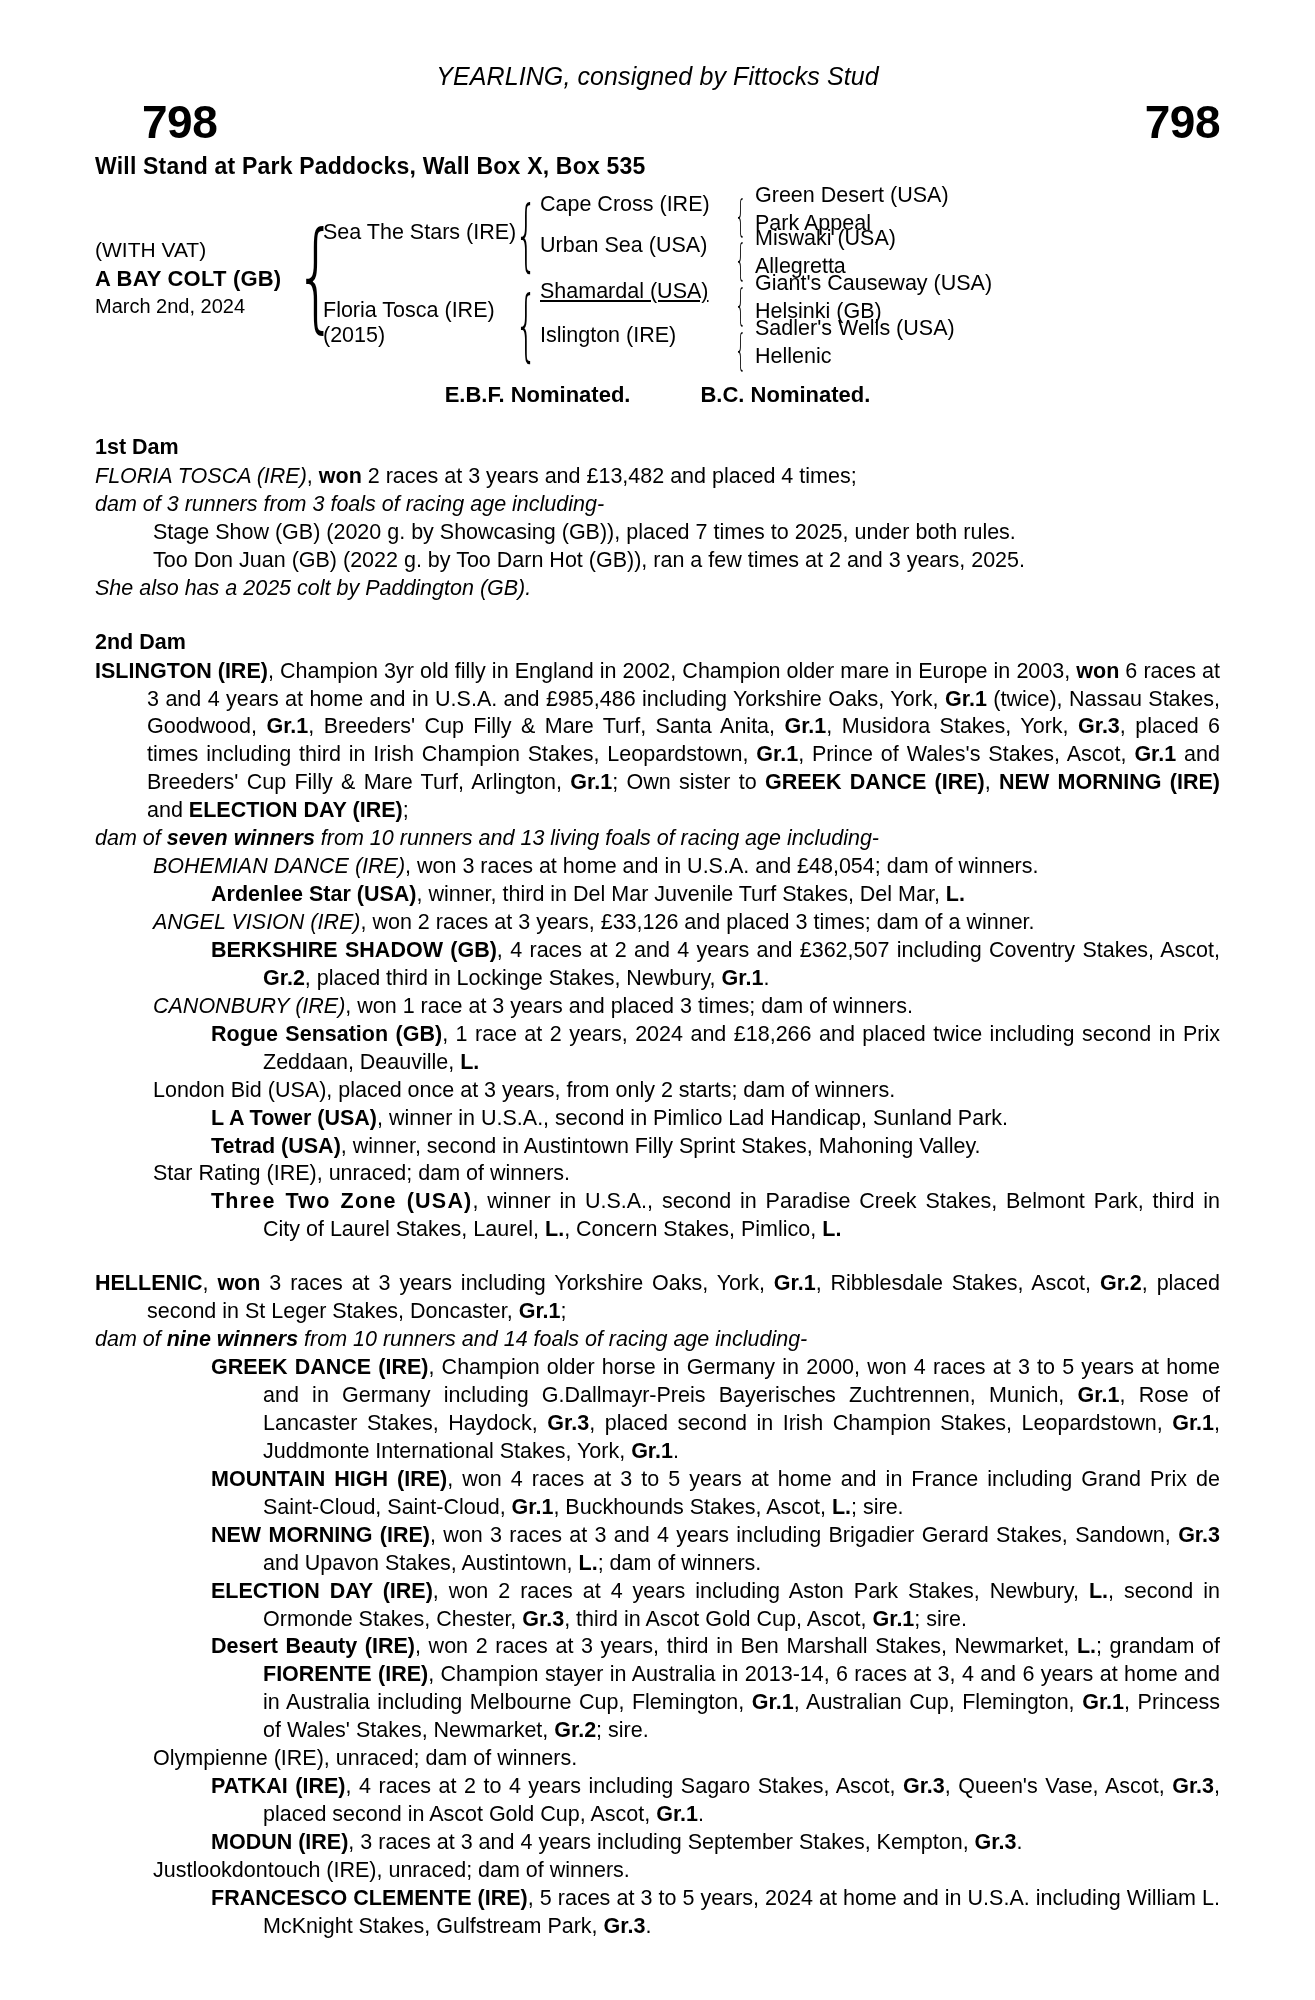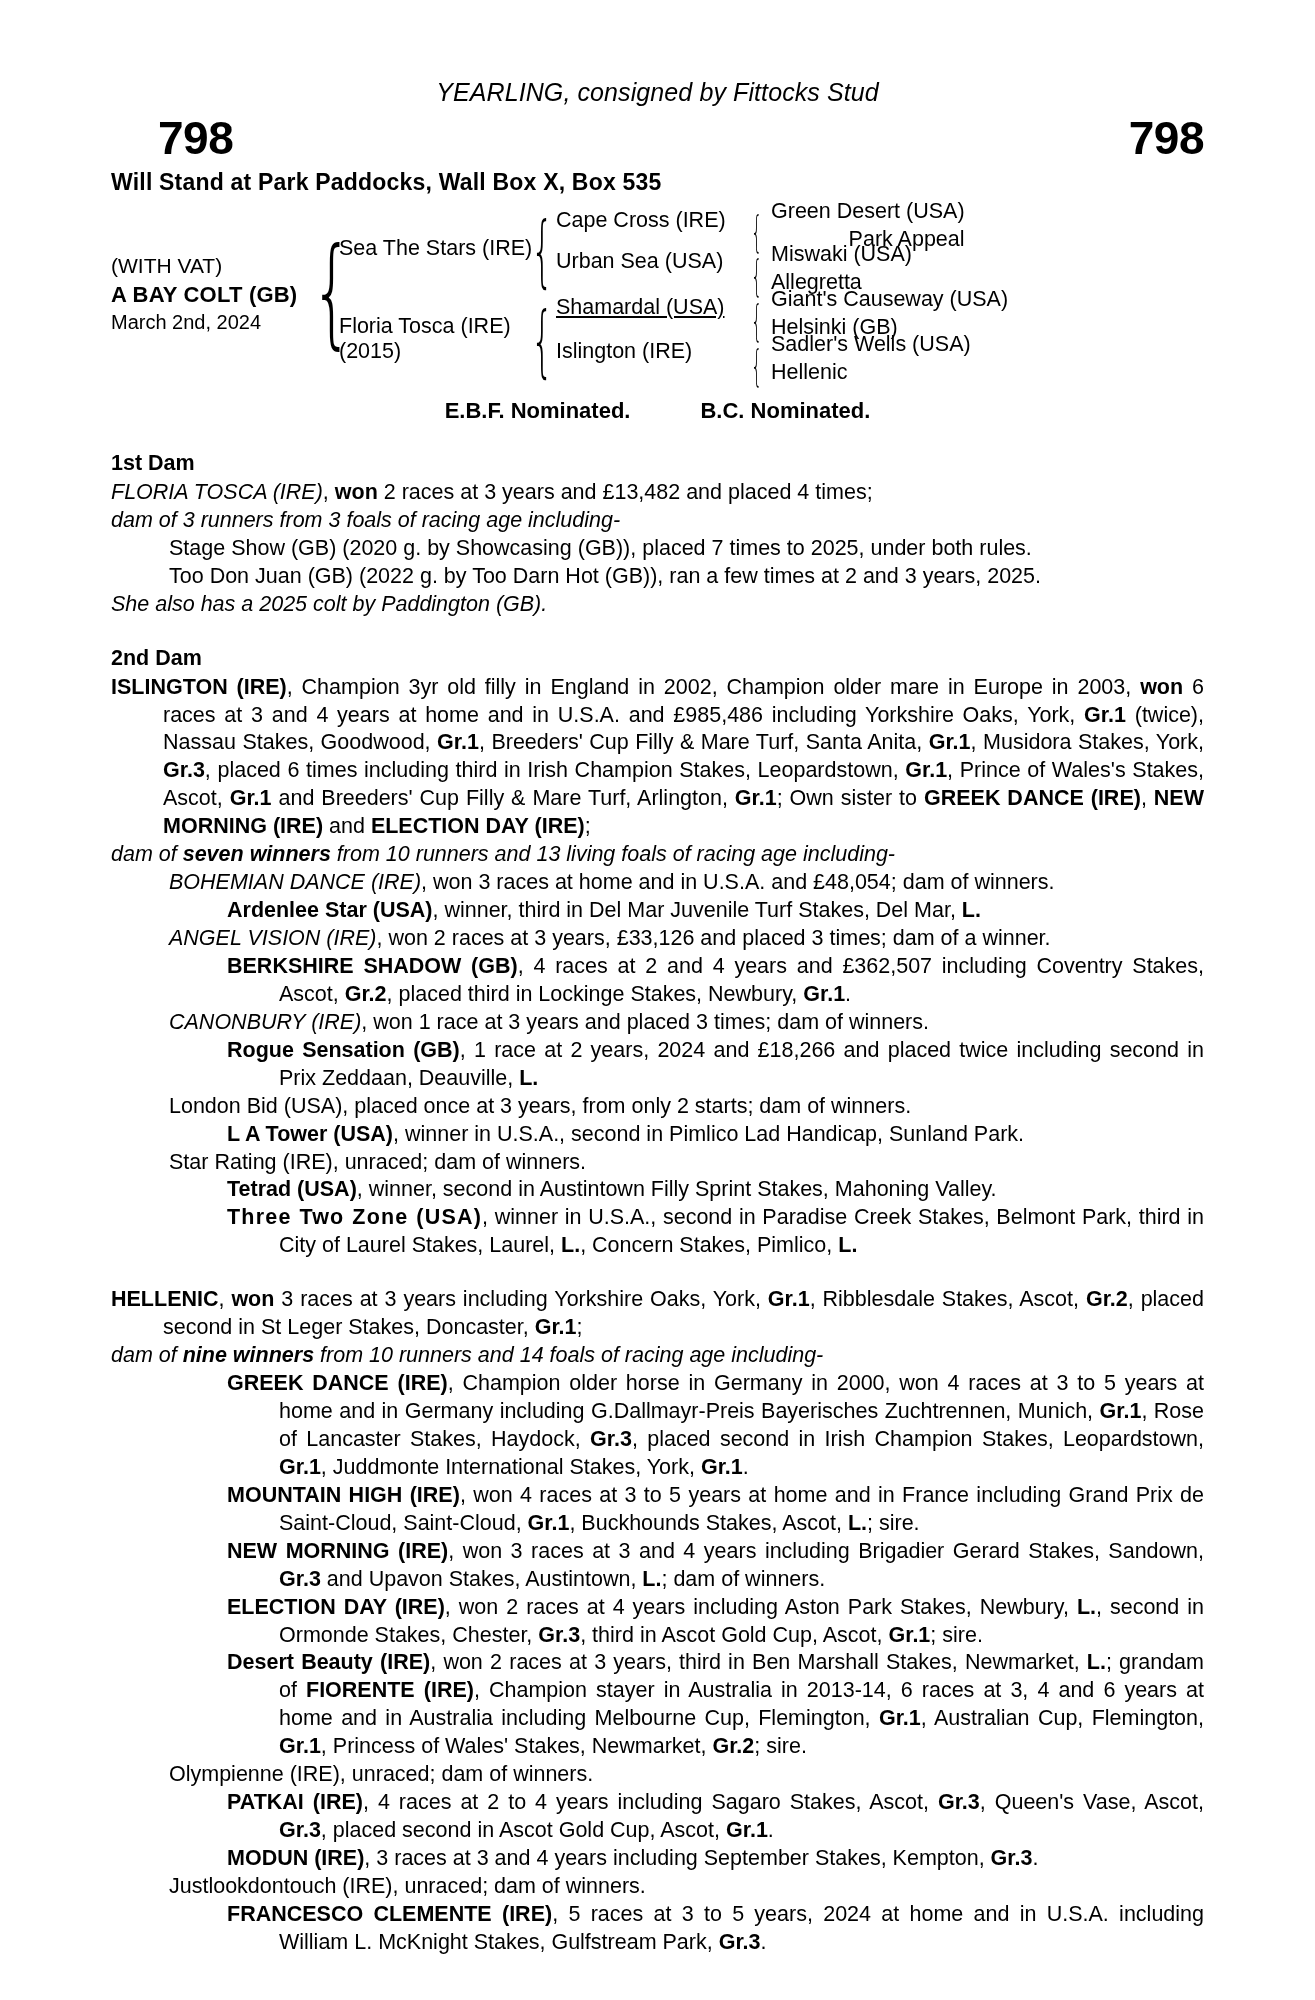"YEARLING, consigned by Fittocks Stud" .page { padding: 16px -> 0 }
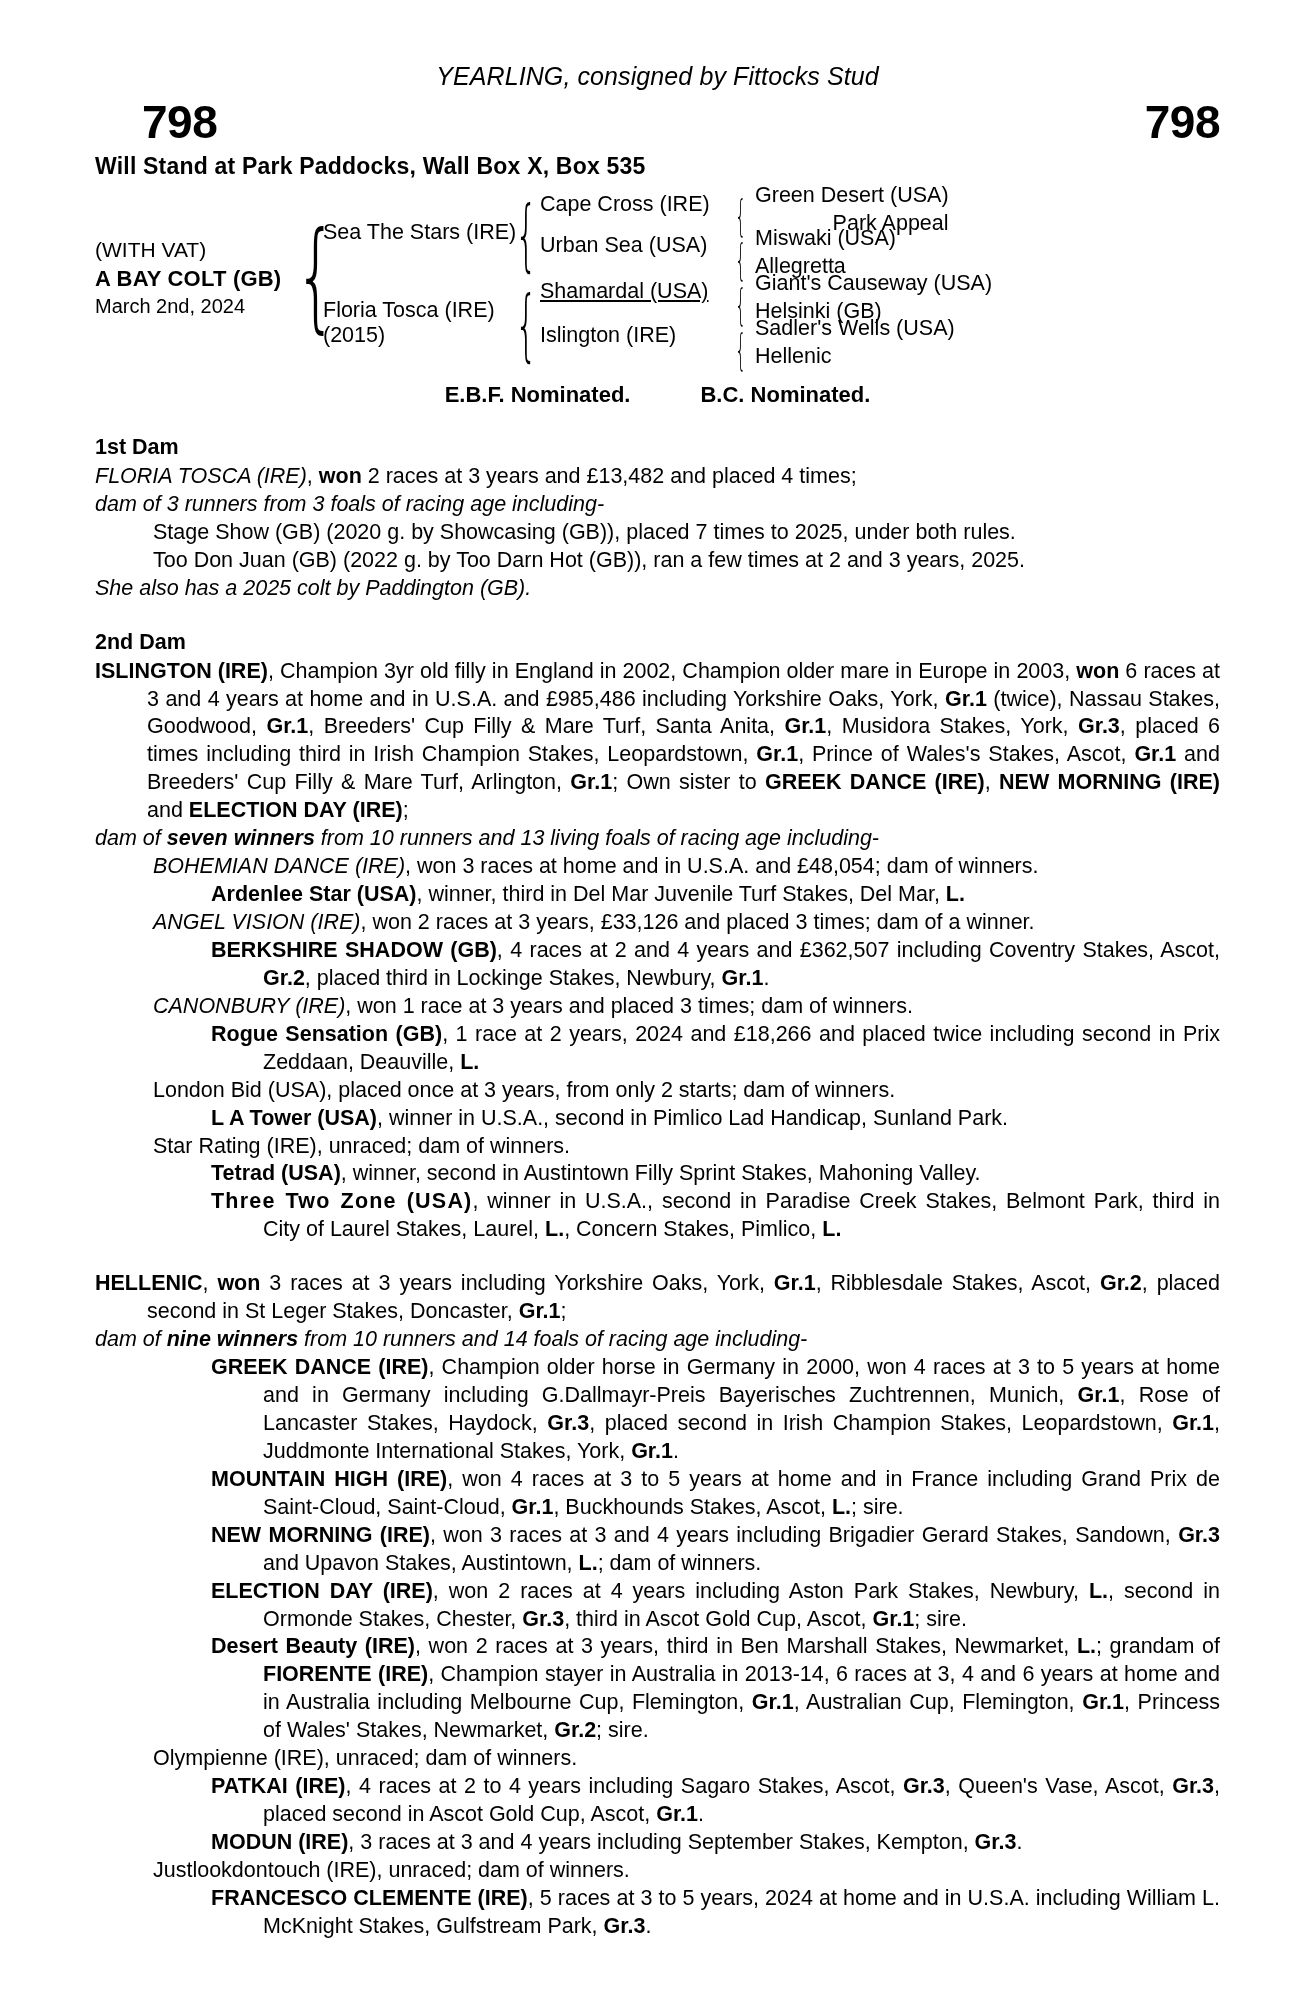"Green Desert (USA)" .g4-1 { text-align: right -> none }
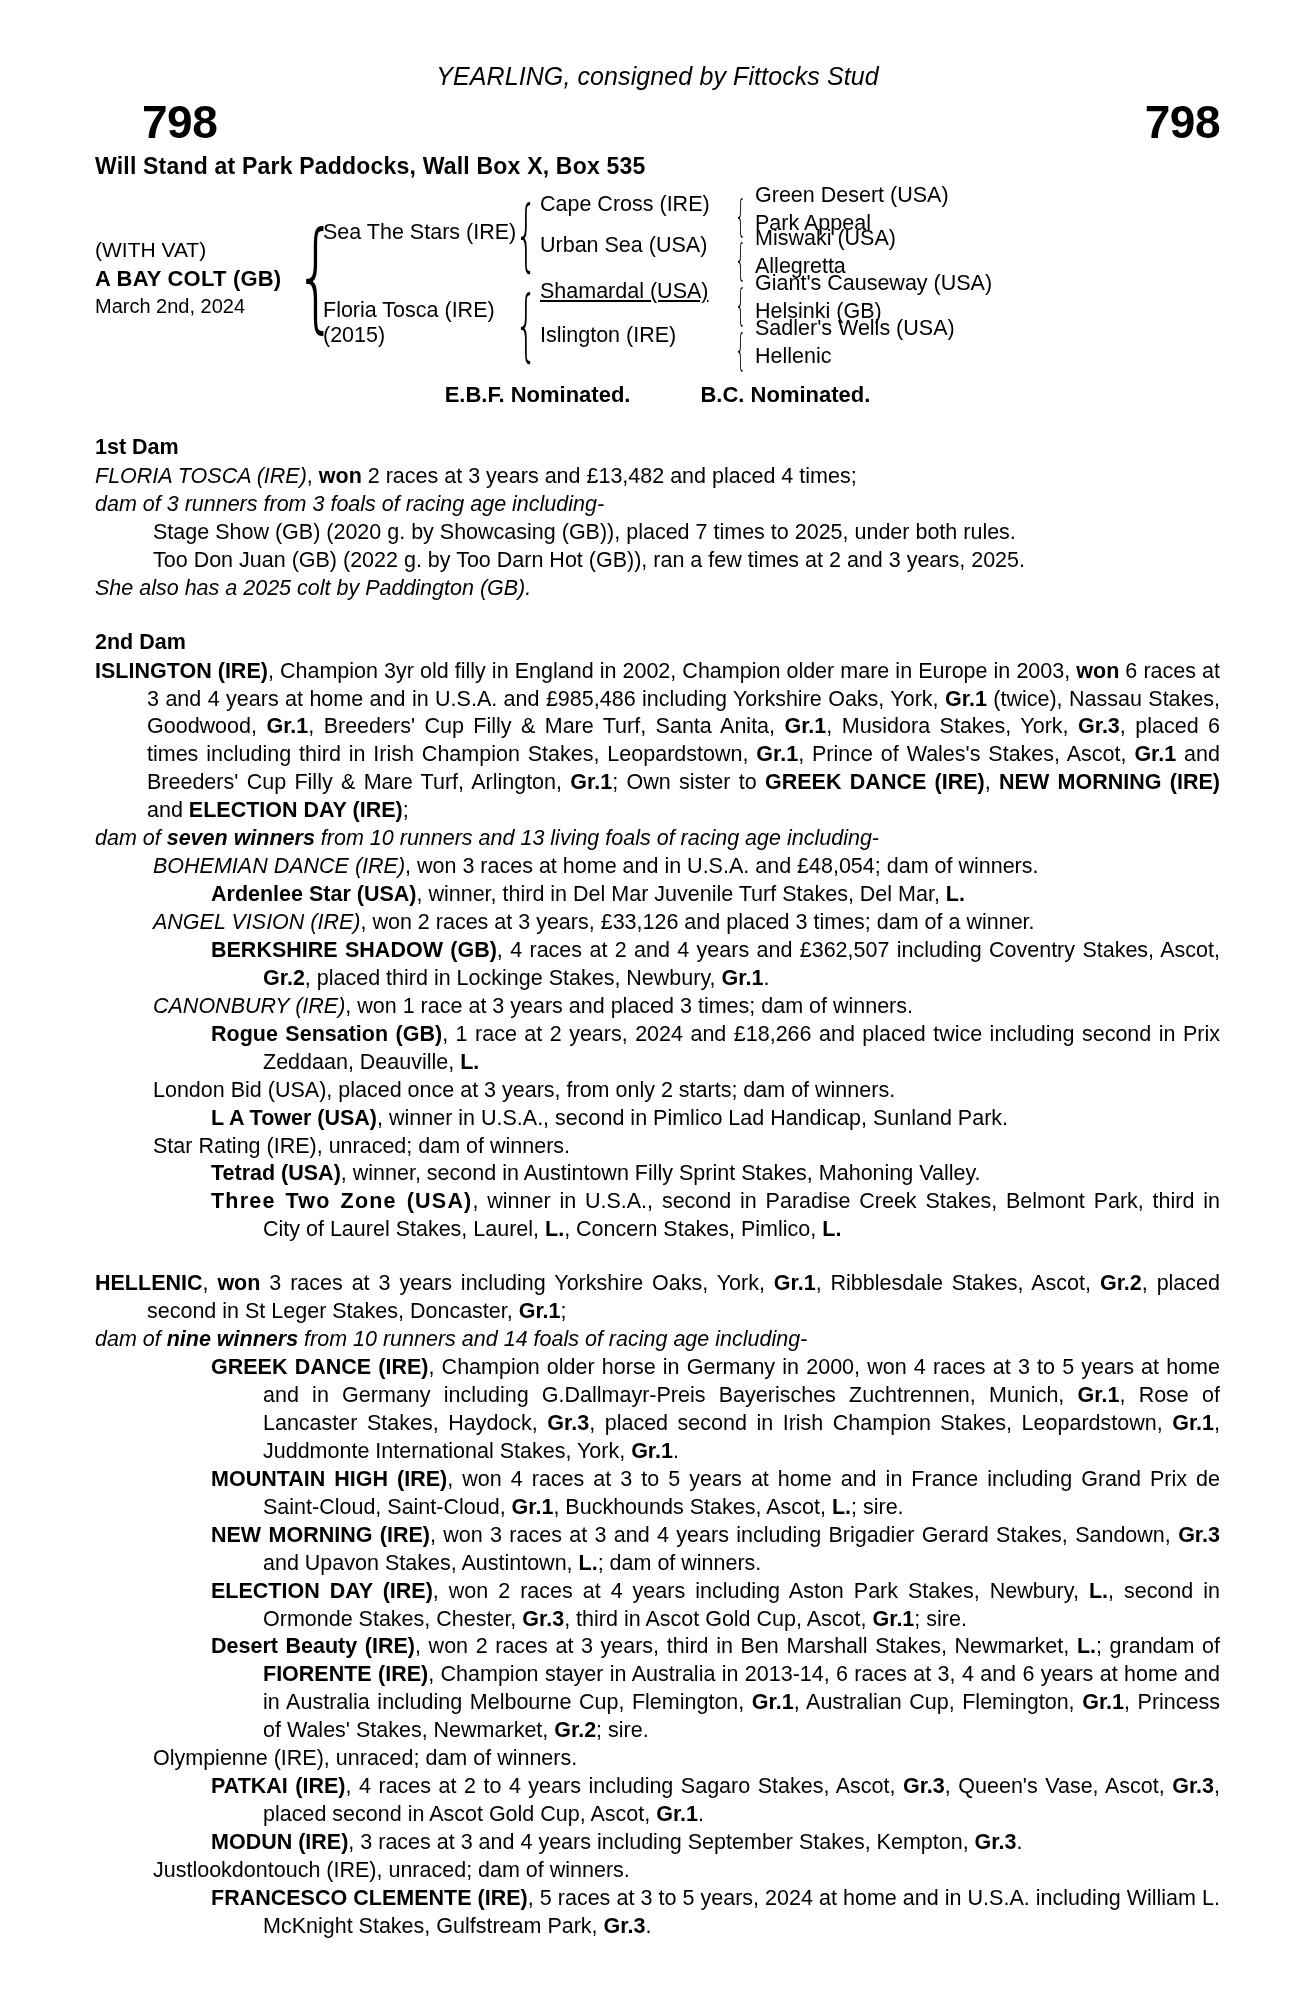"Star Rating (IRE), unraced; dam" div.para { order: before "Tetrad (USA), winner, second in" -> after "Tetrad (USA), winner, second in" }
